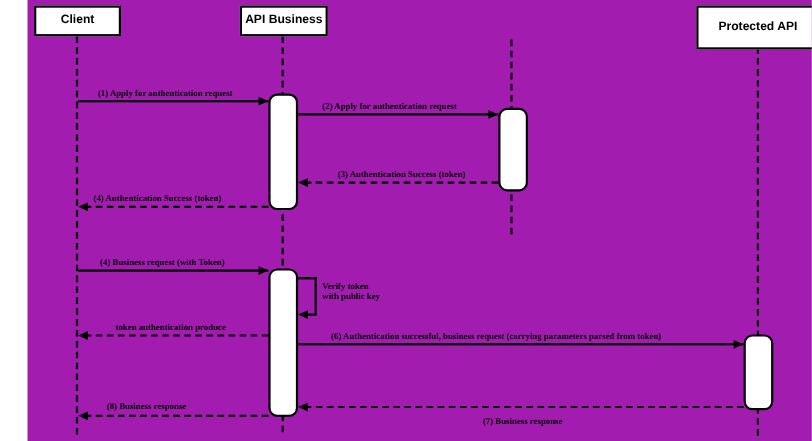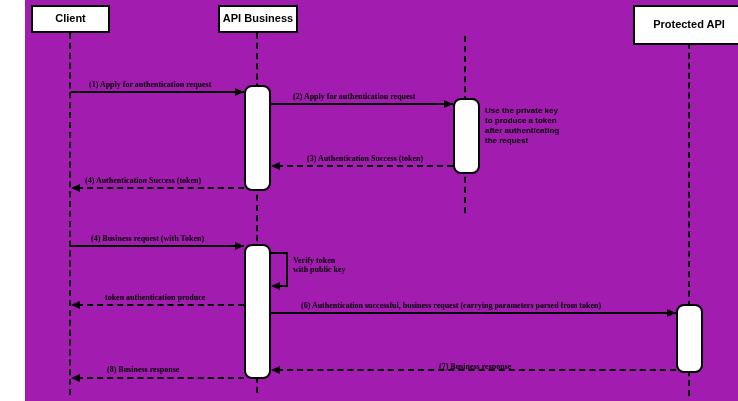"Use the private key to" div.note { html: <div>Use the private key to produce a token after authenticating the request</div> -> none }
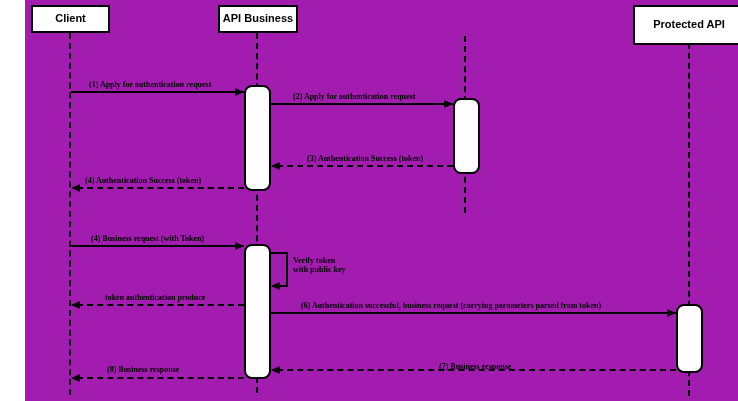"(8) Business response" div.lbl { left: 82px -> 72px }
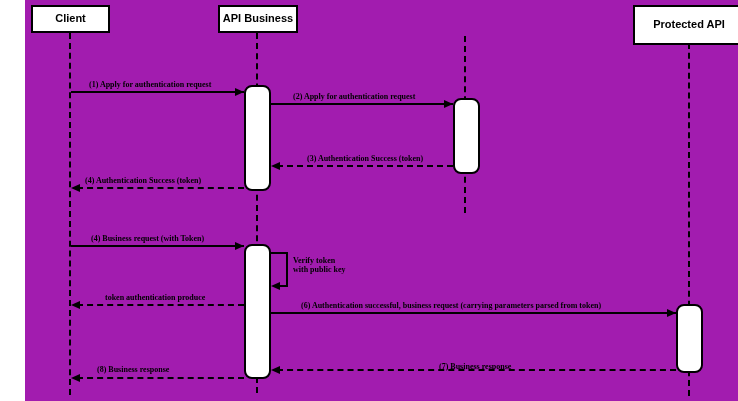"(7) Business response" div.lbl { top: 362px -> 378px }
